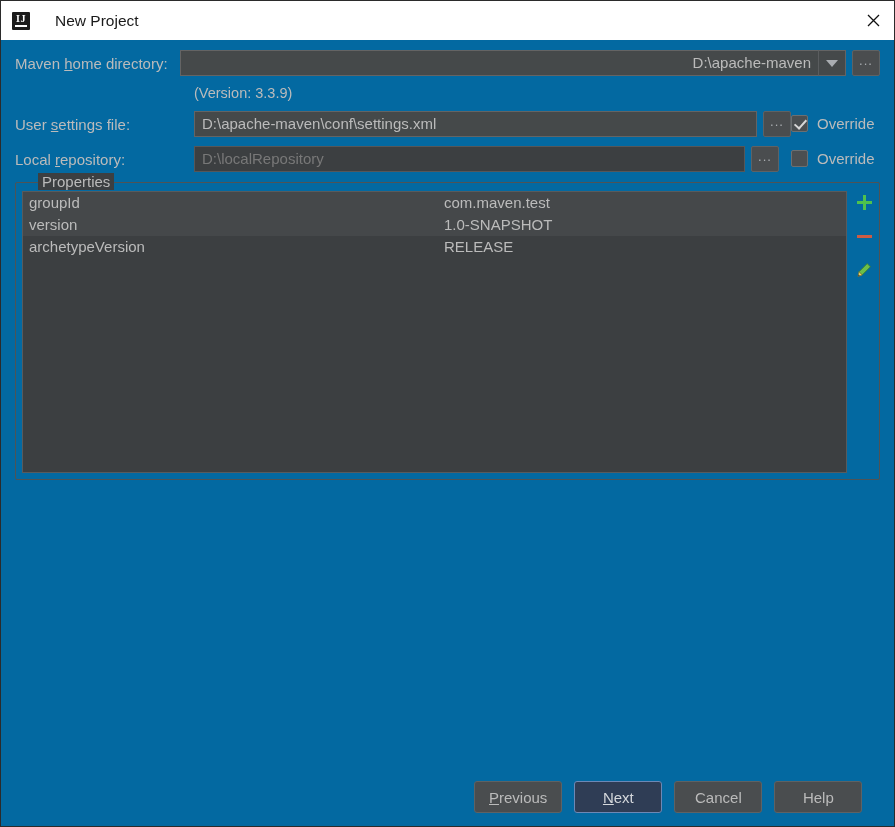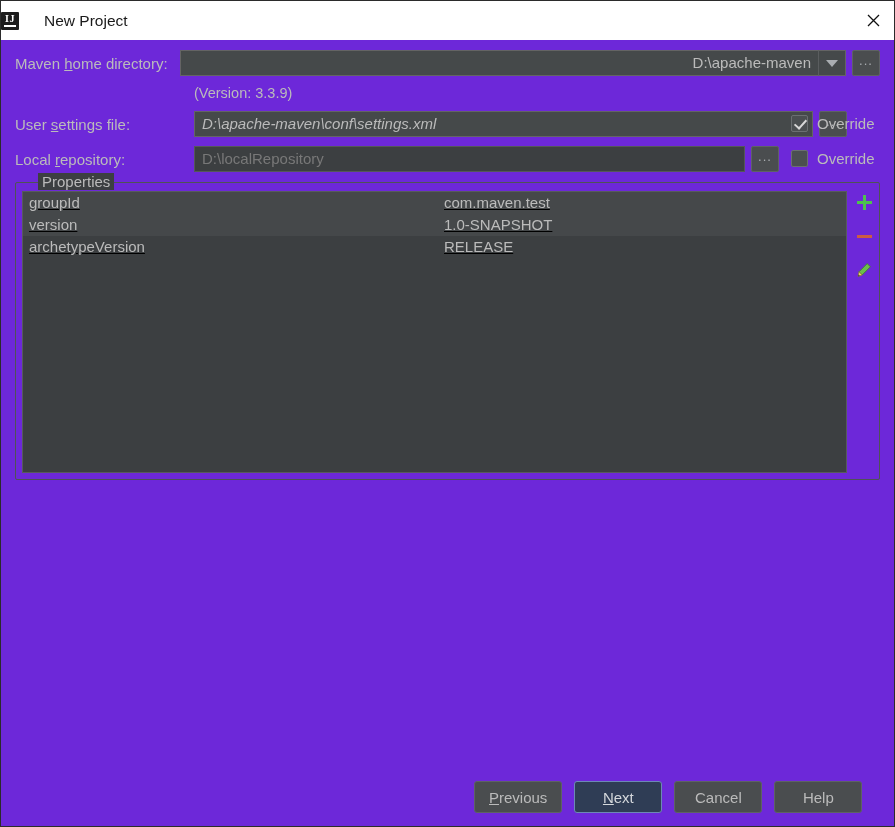"IJ" .title-icon { margin-left: none -> 11px }
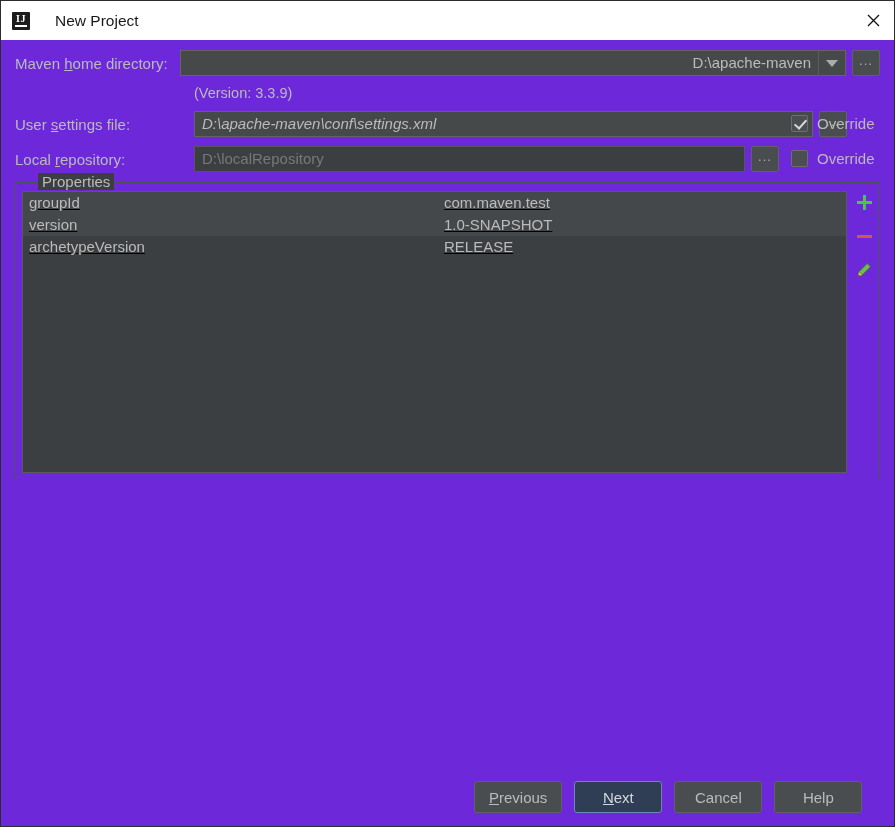"Maven home directory:" .body { background: #6d28d9 -> #0369a1 }
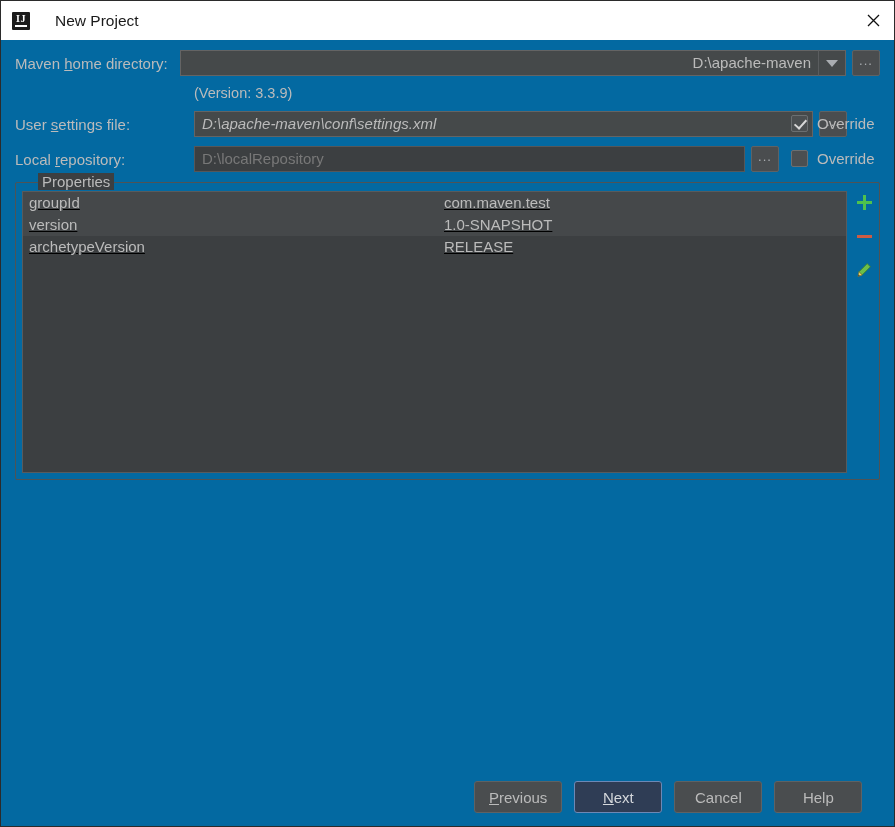"D:\apache-maven\conf\settings.xml" div.tfield { font-style: italic -> none; width: 619px -> 563px }
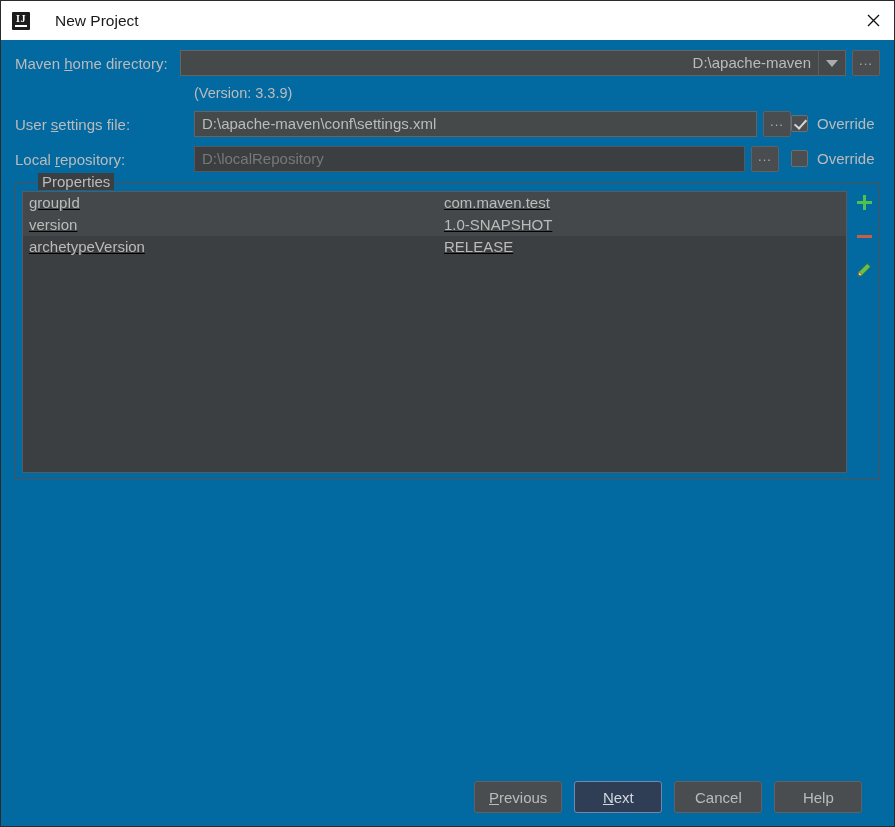"groupId" .prow { text-decoration: underline -> none }
